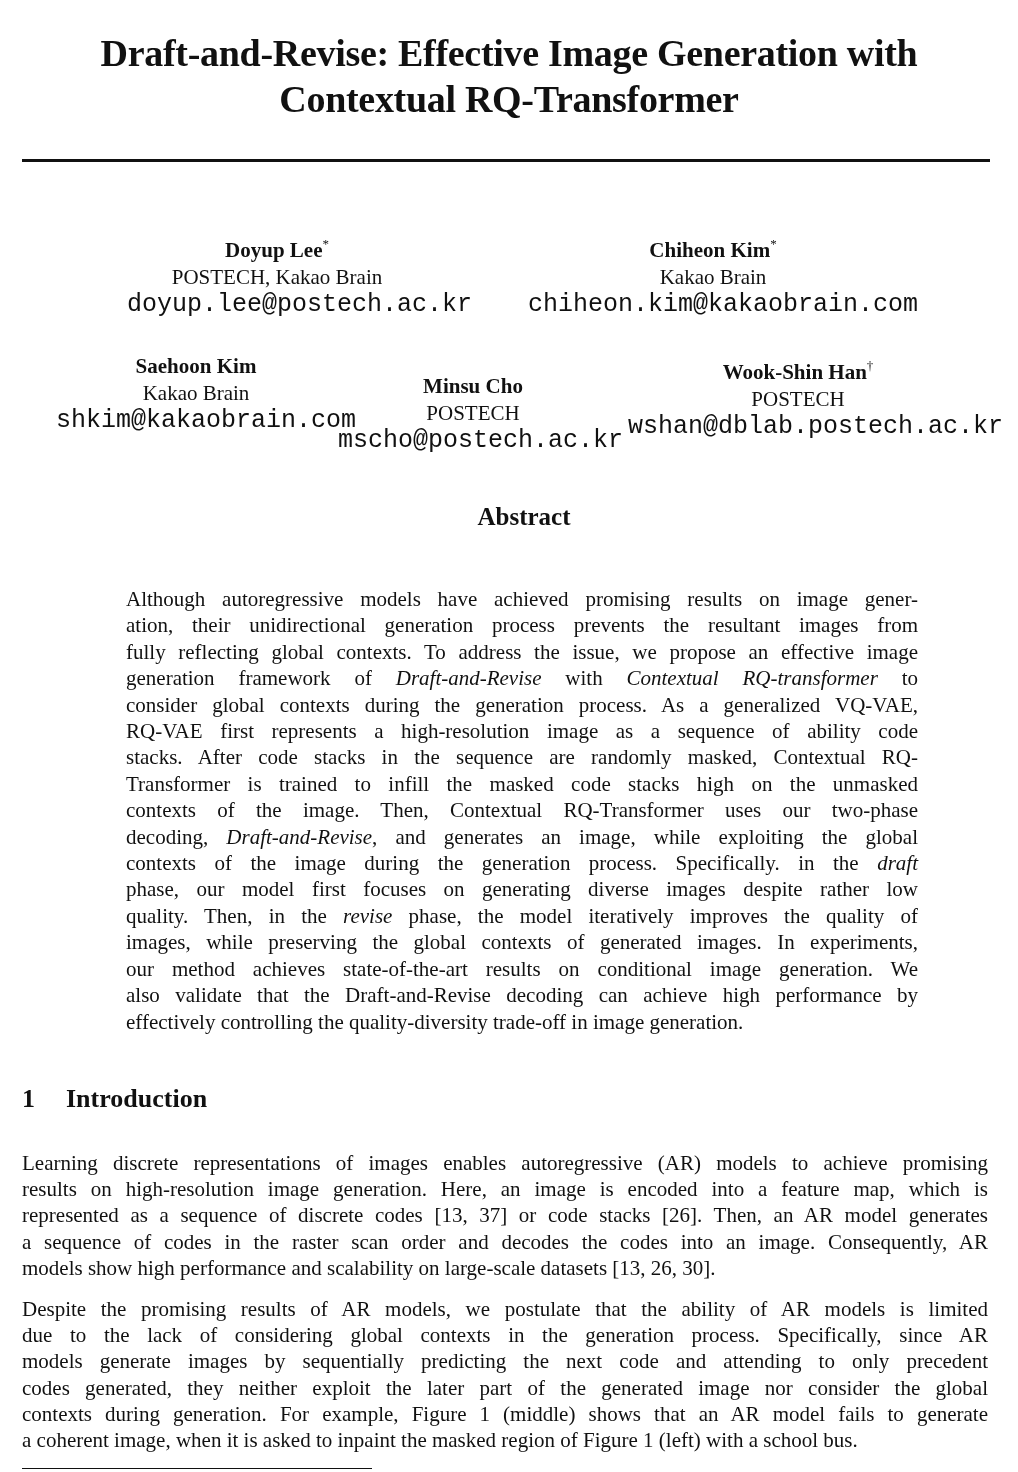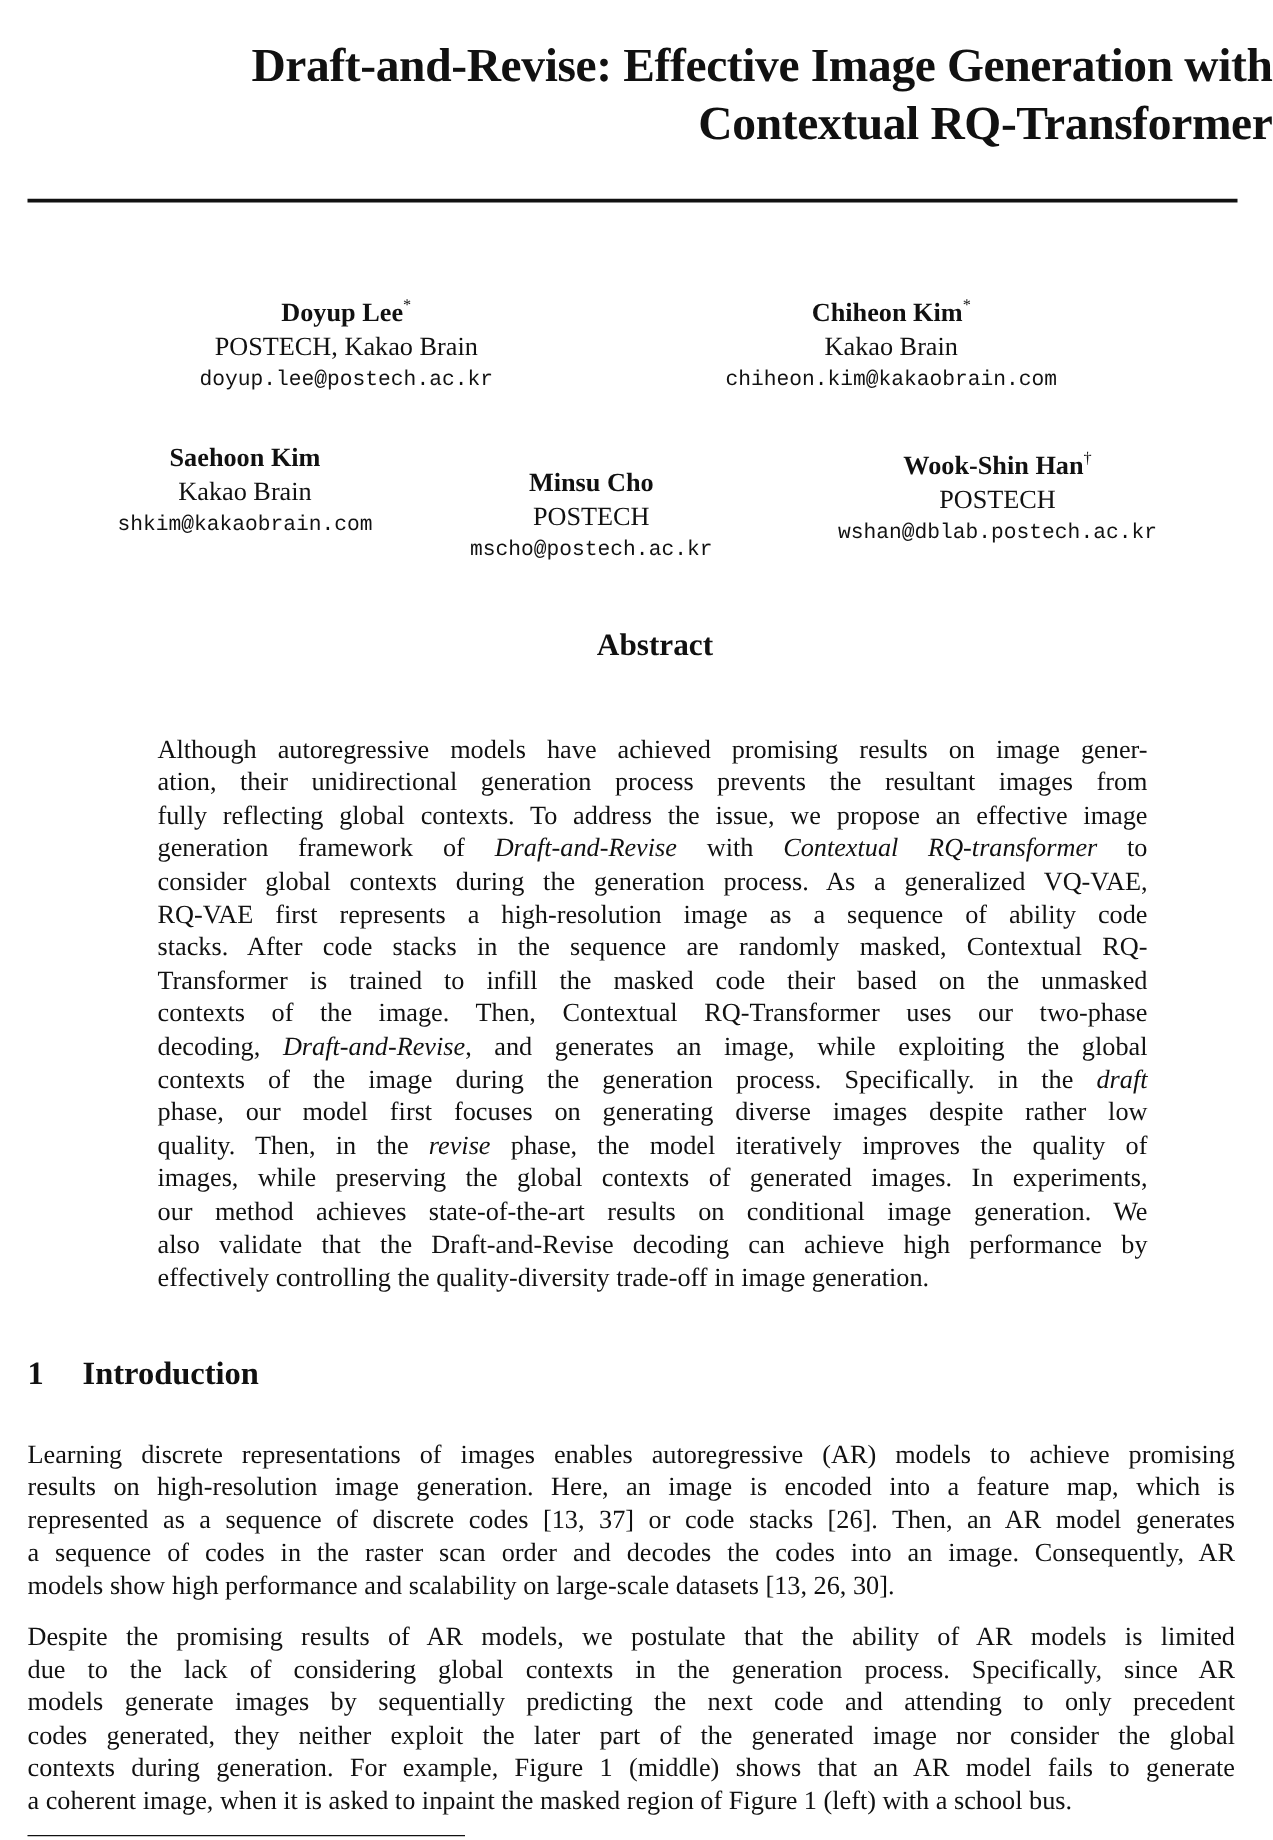"Draft-and-Revise: Effective Image" .title { text-align: right -> center }
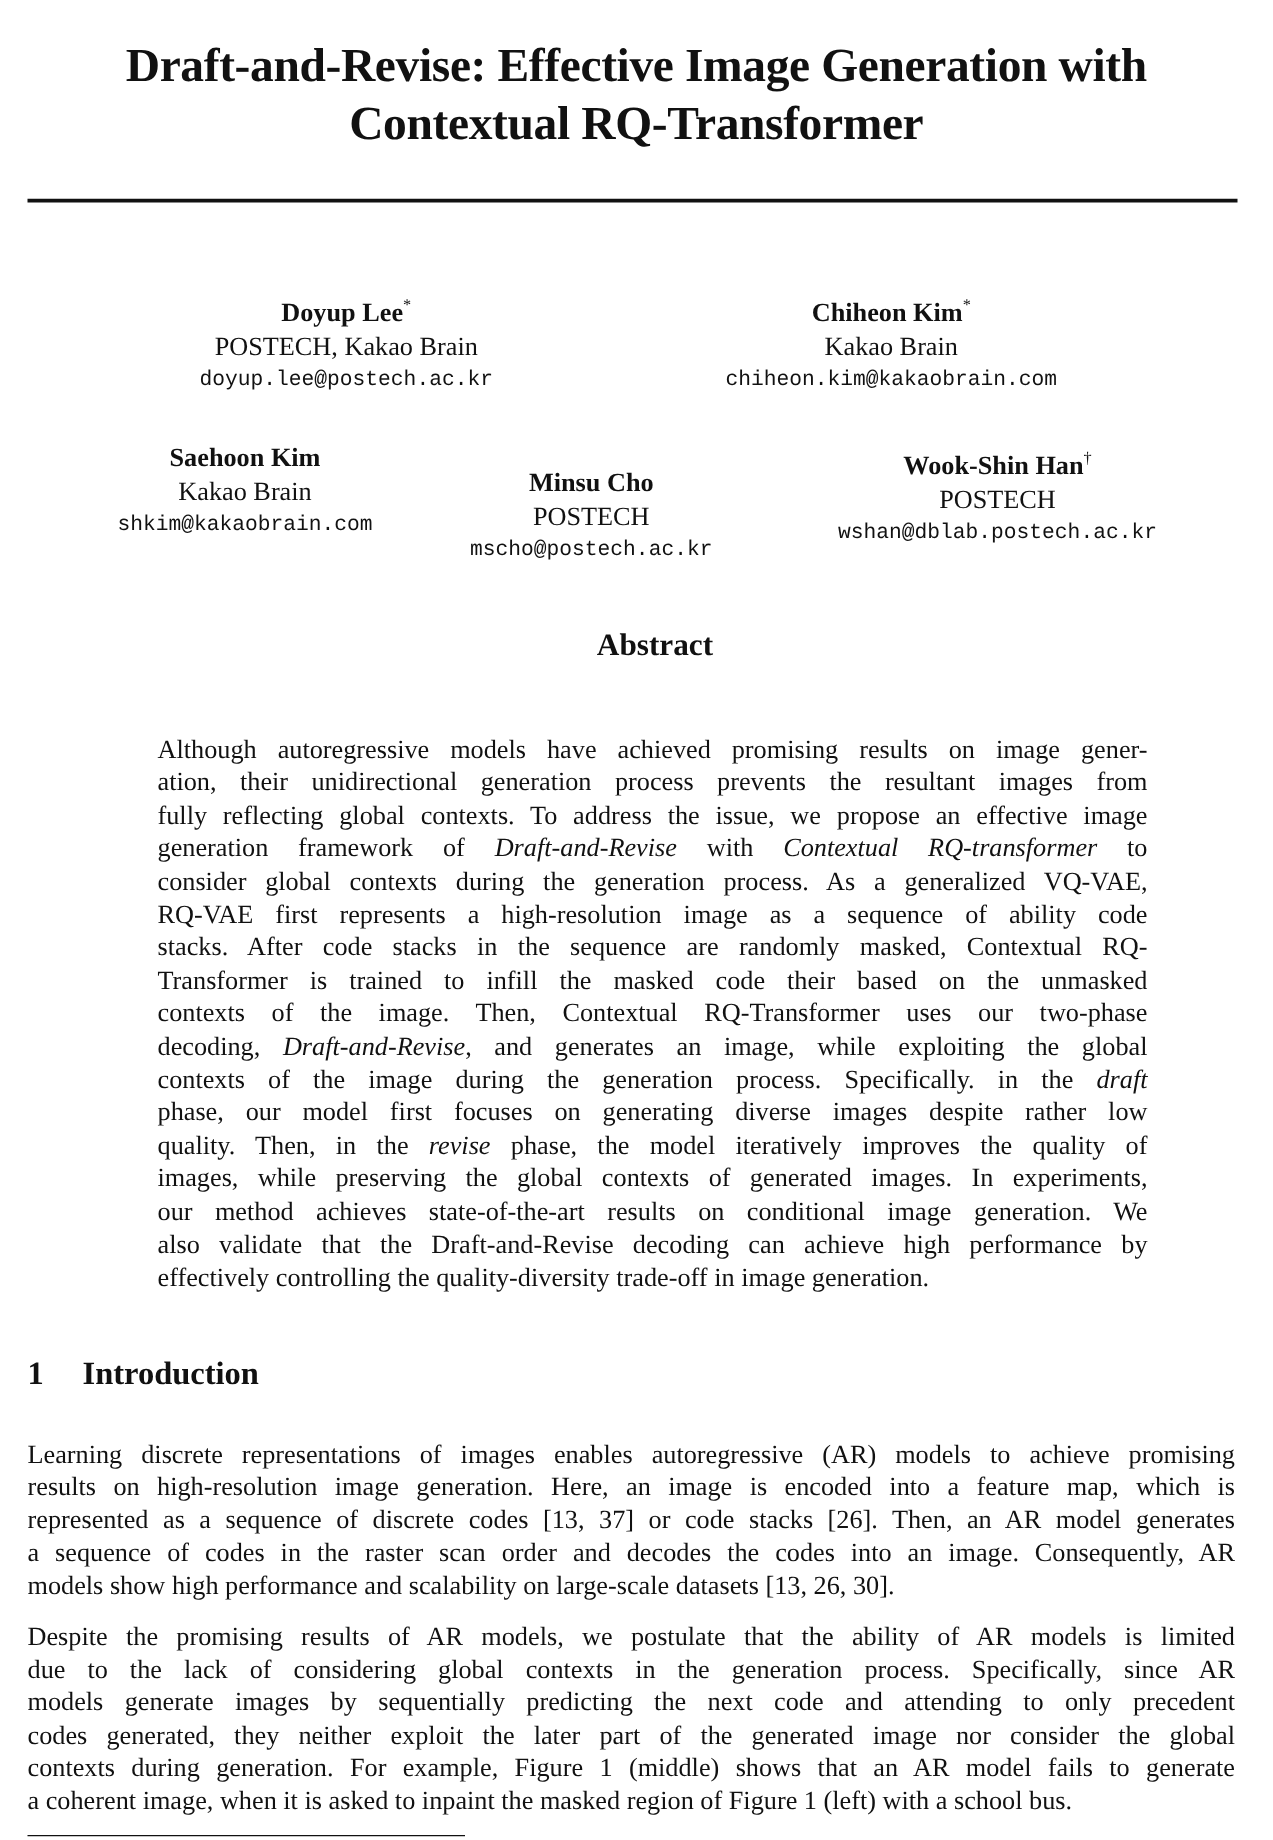"doyup.lee@postech.ac.kr" .author .email { font-size: 17px -> 25px }
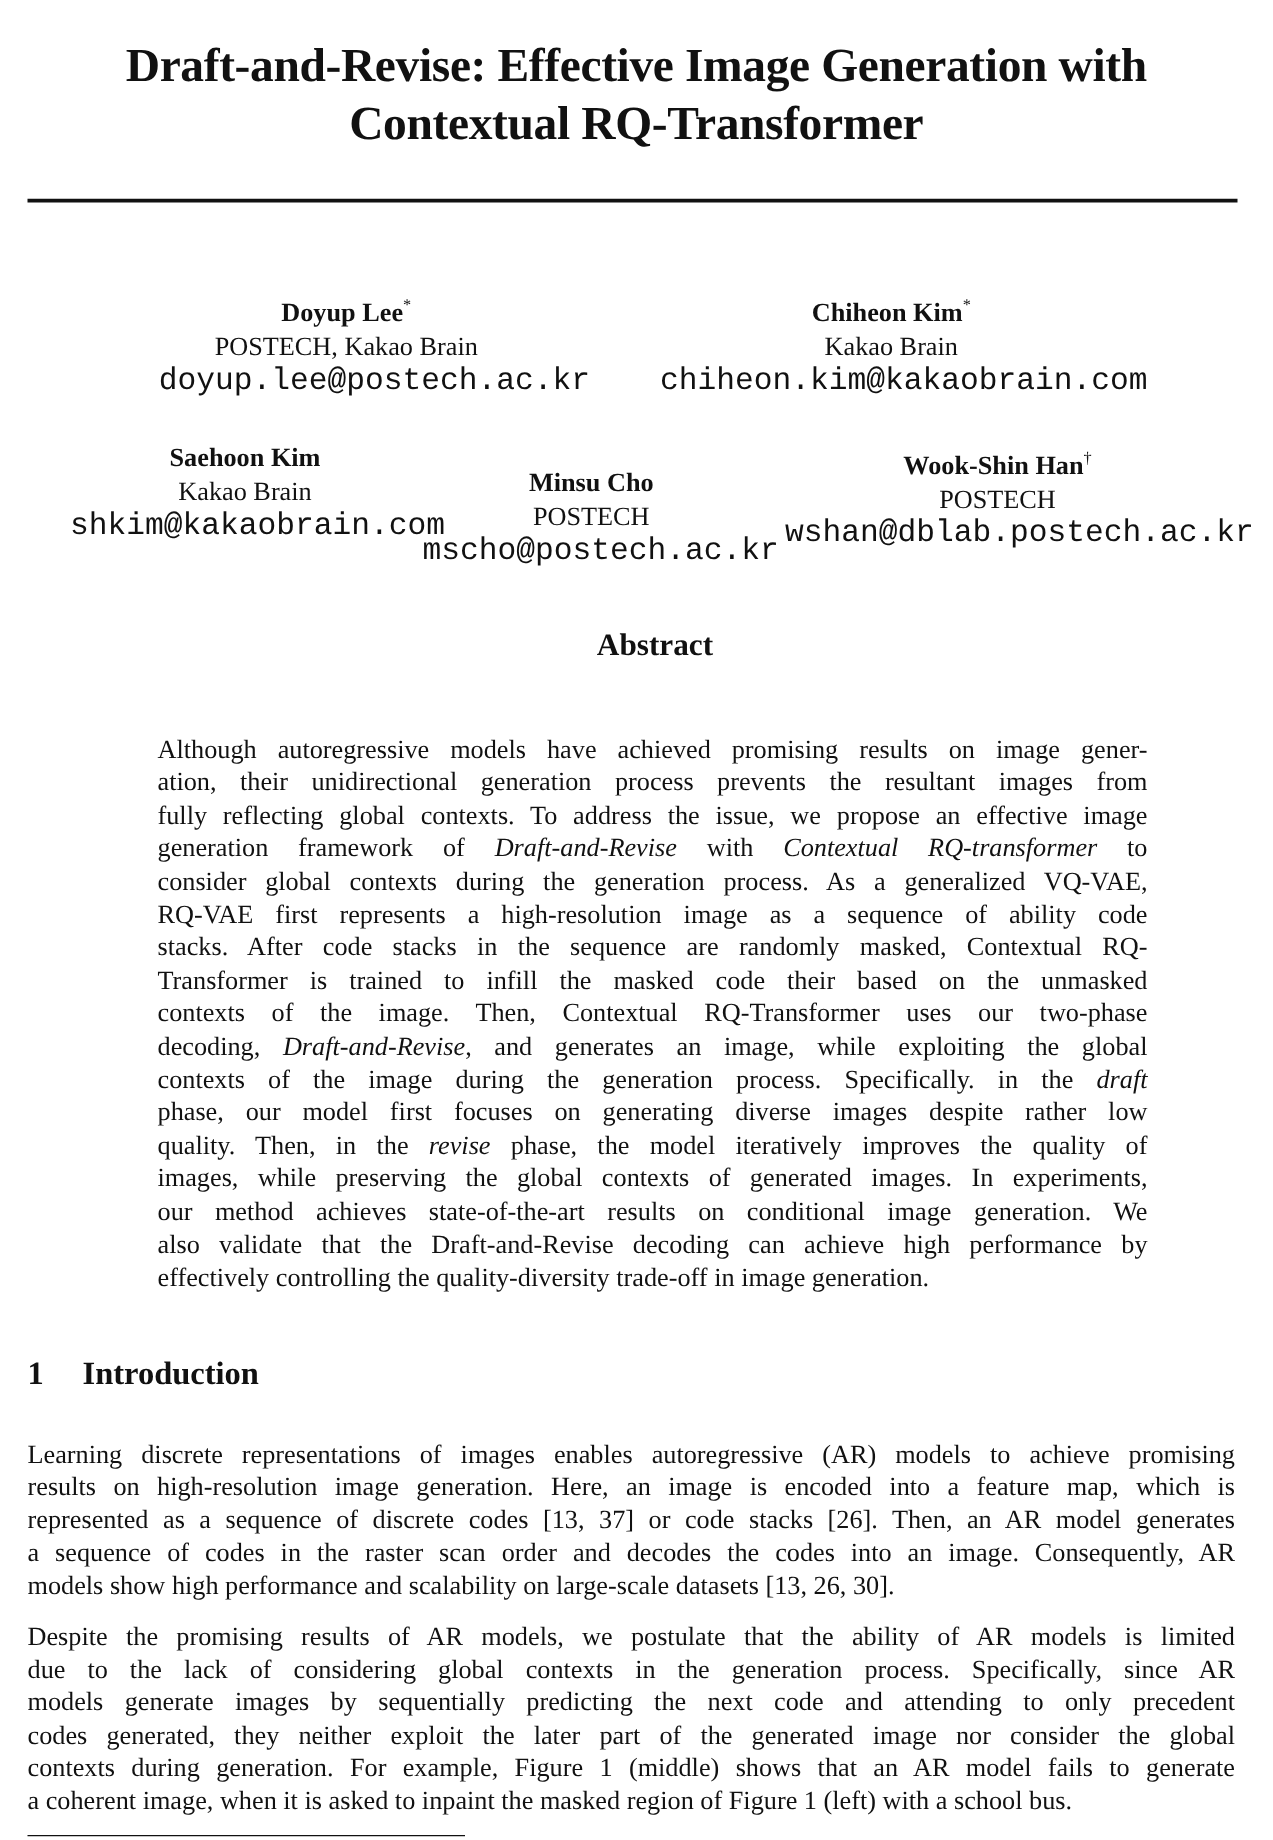"Transformer is trained to infill" span.line { text: their based -> stacks high }
